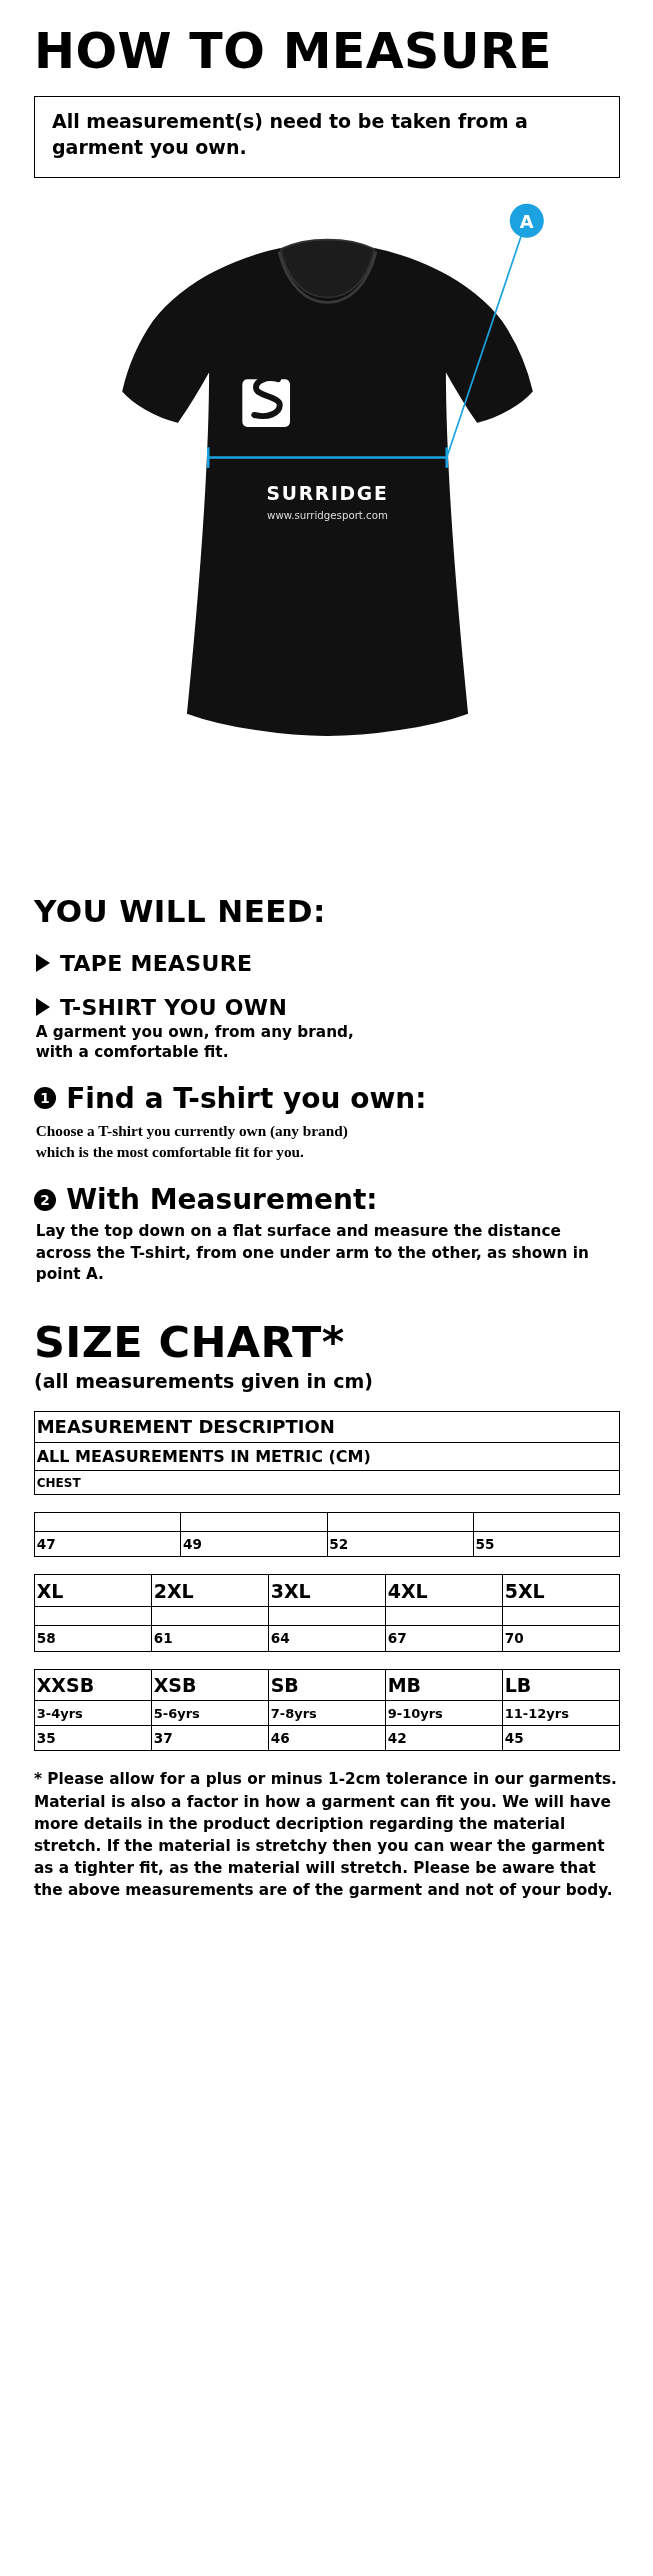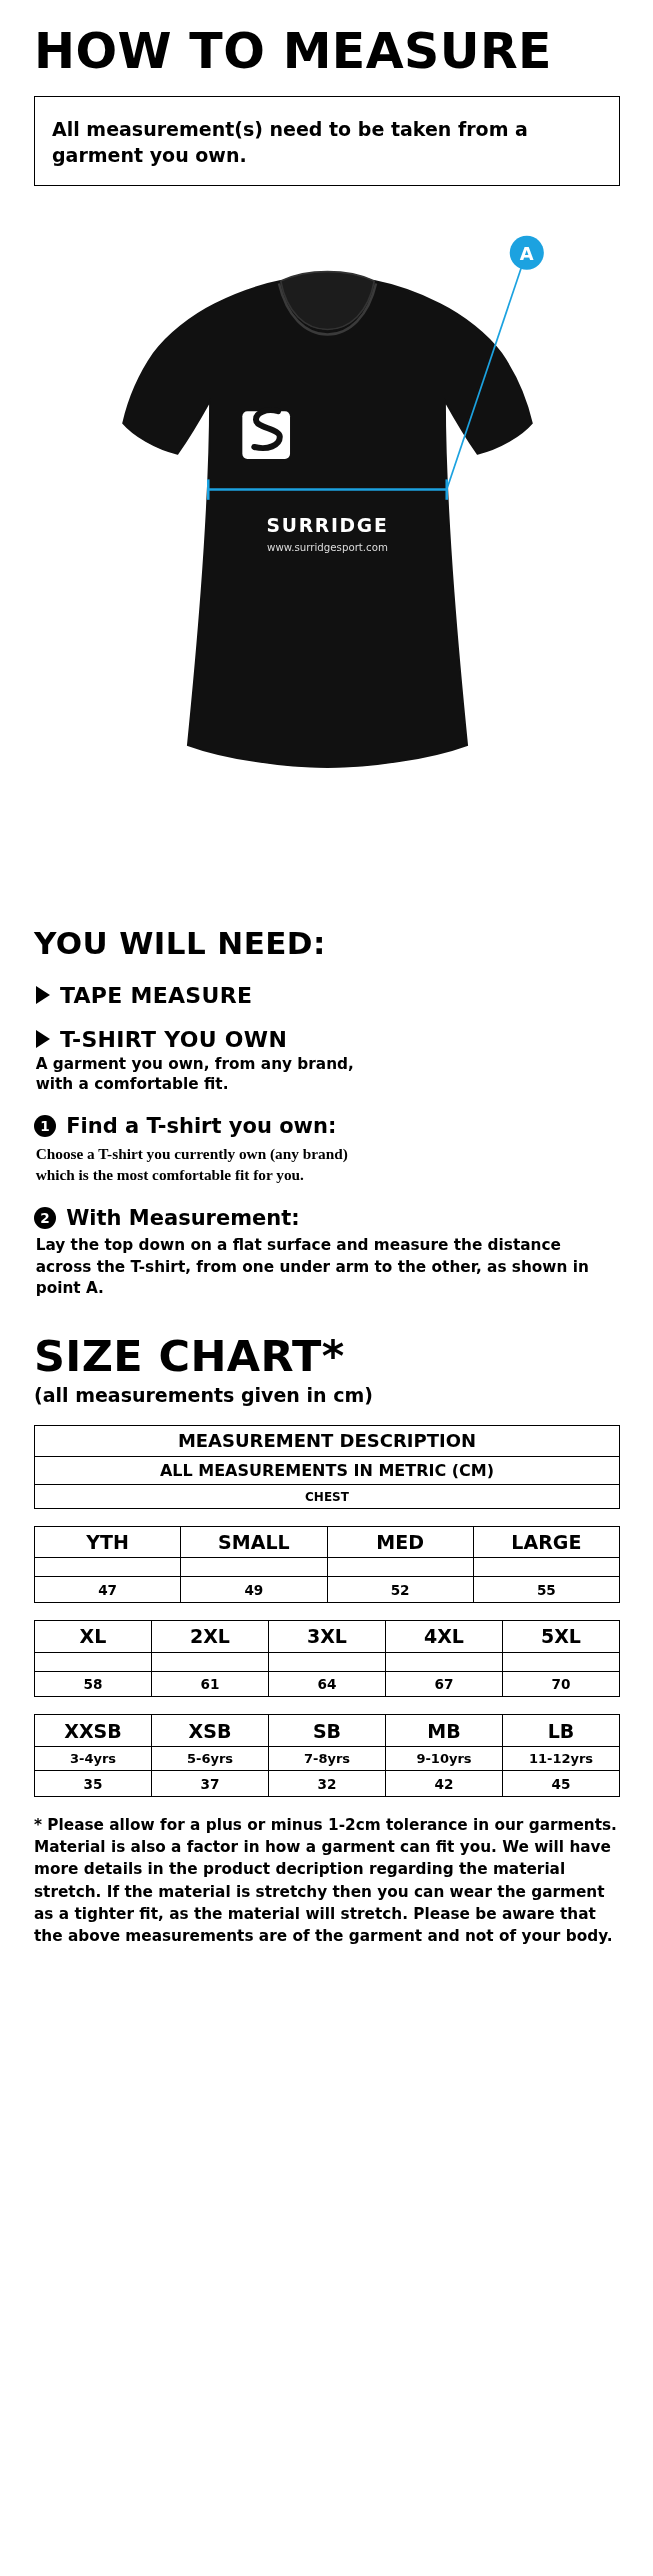"All measurement(s) need to be" .notice-box { margin-bottom: 48px -> 24px; padding: 20px 17px 17px 17px -> 12px 17px 17px 17px }
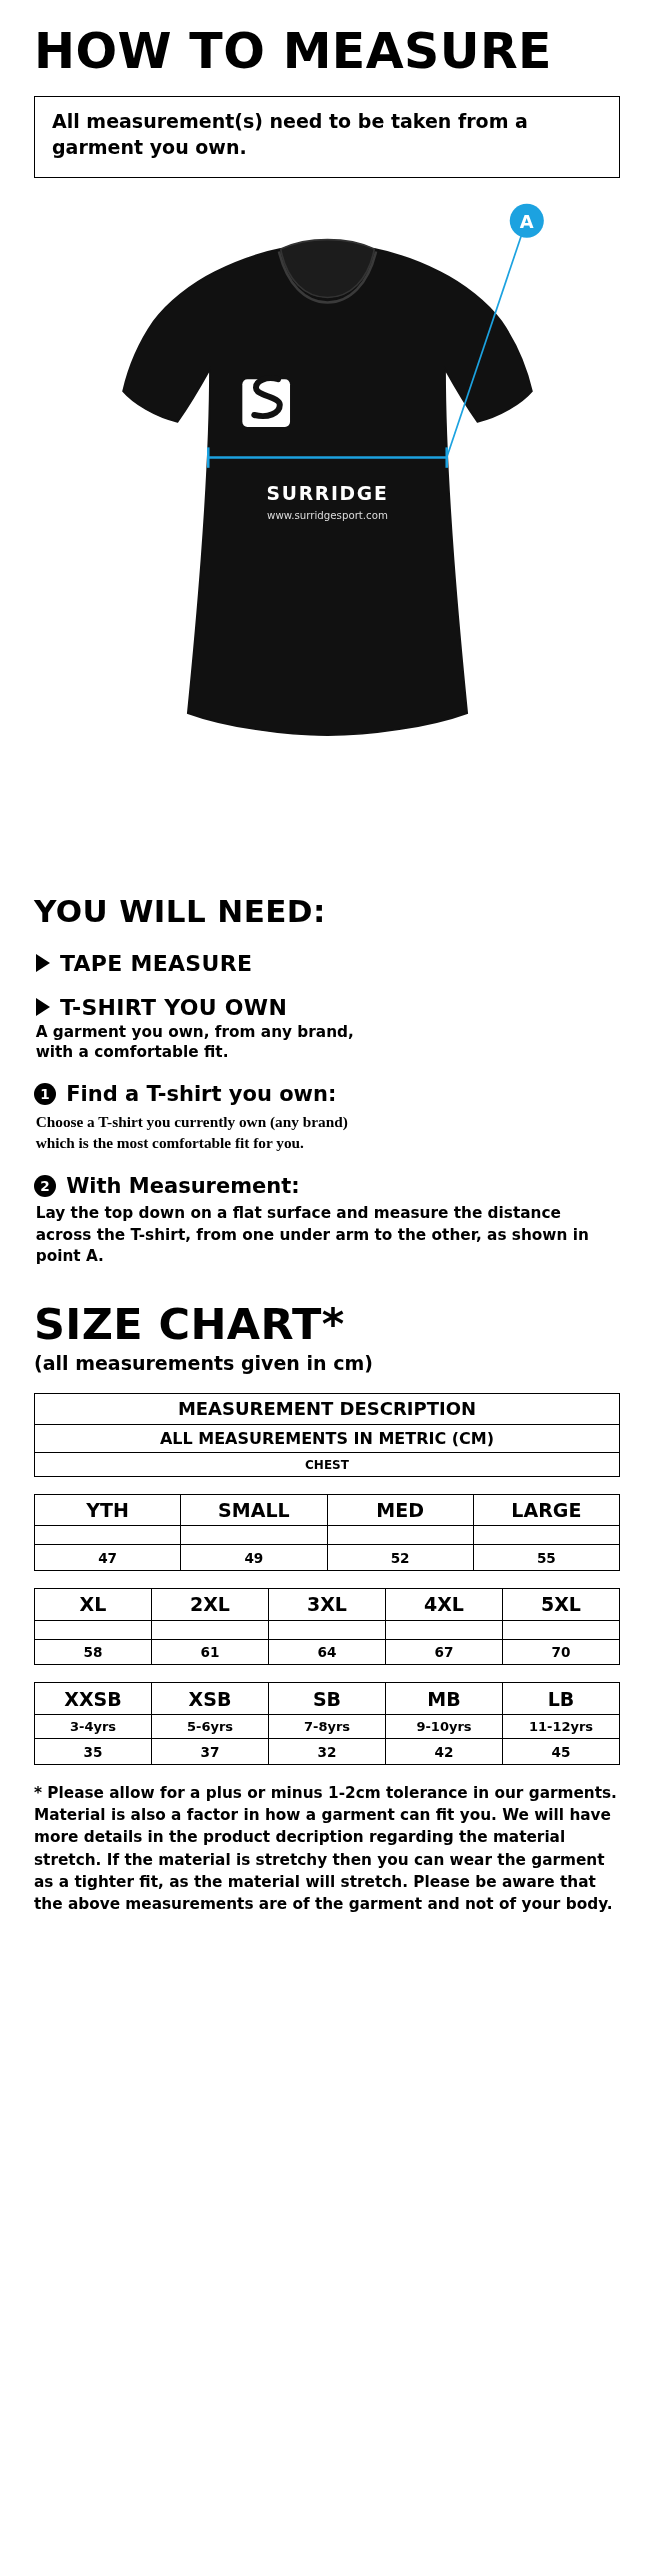"Find a T-shirt you own:" .step-title { font-size: 21px -> 28px }
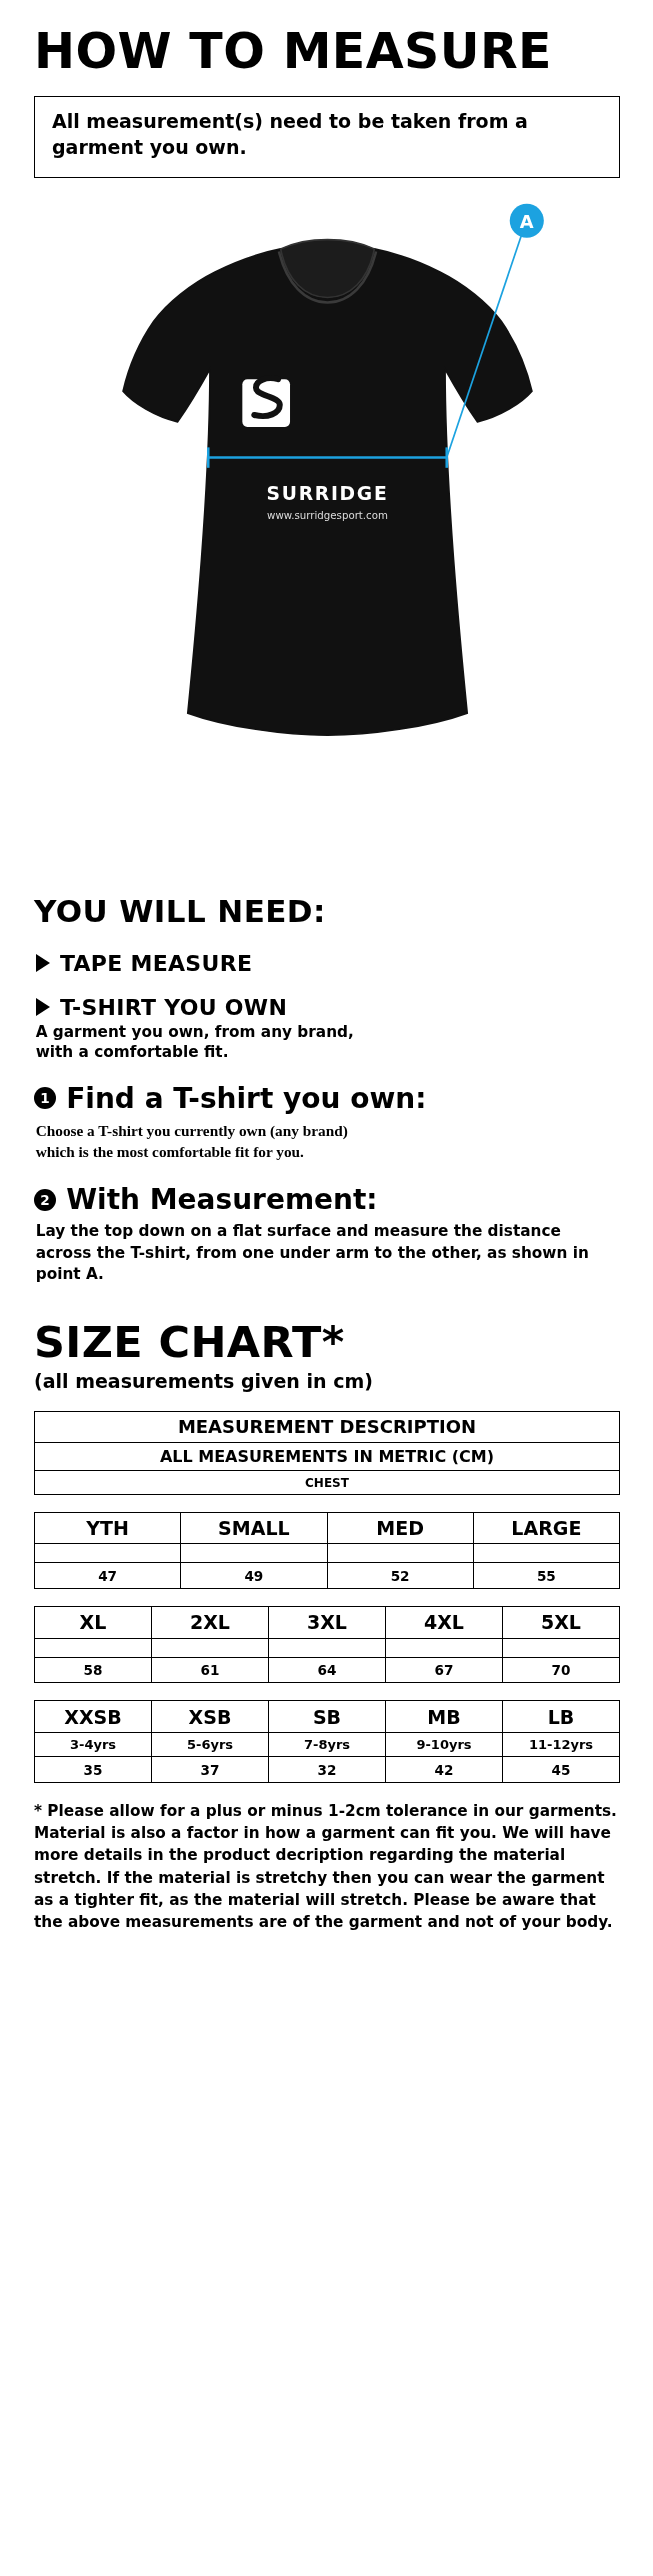"MEASUREMENT DESCRIPTION" table.sz td, table.sz th { text-align: center -> none }
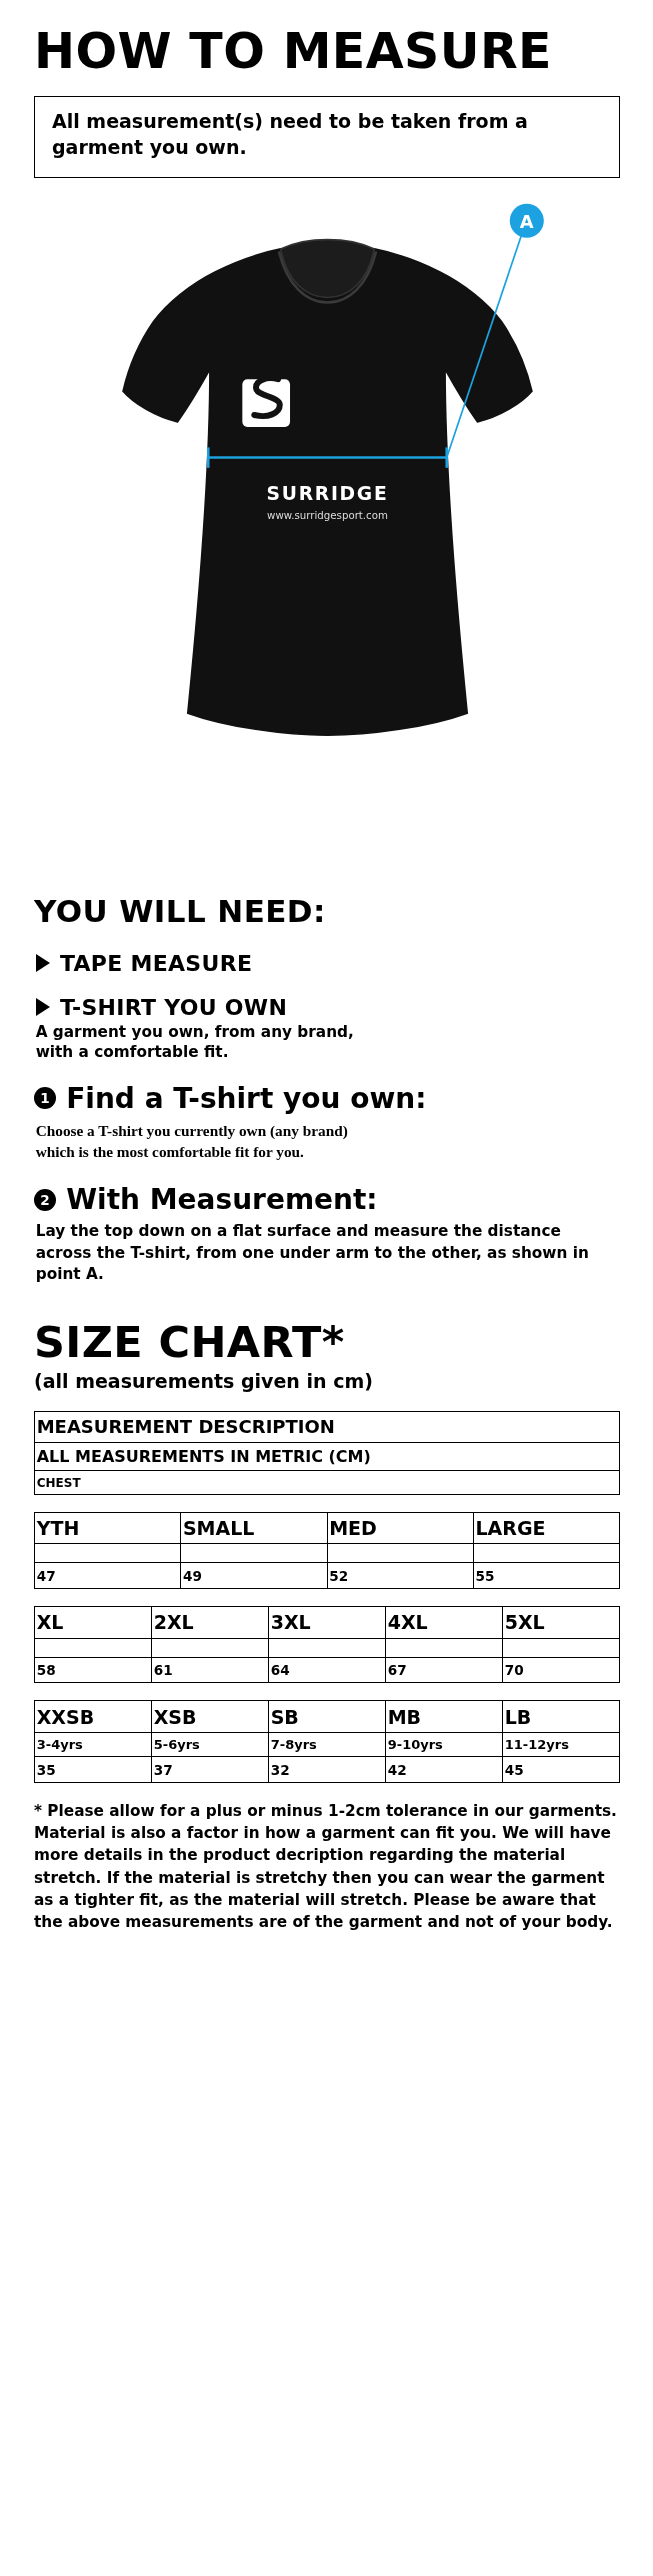"YTH" tr.hdr-row { html: <tr> <td>YTH</td> <td>SMALL</td> <td>MED</td> <td>LARGE</td> </tr> -> none }
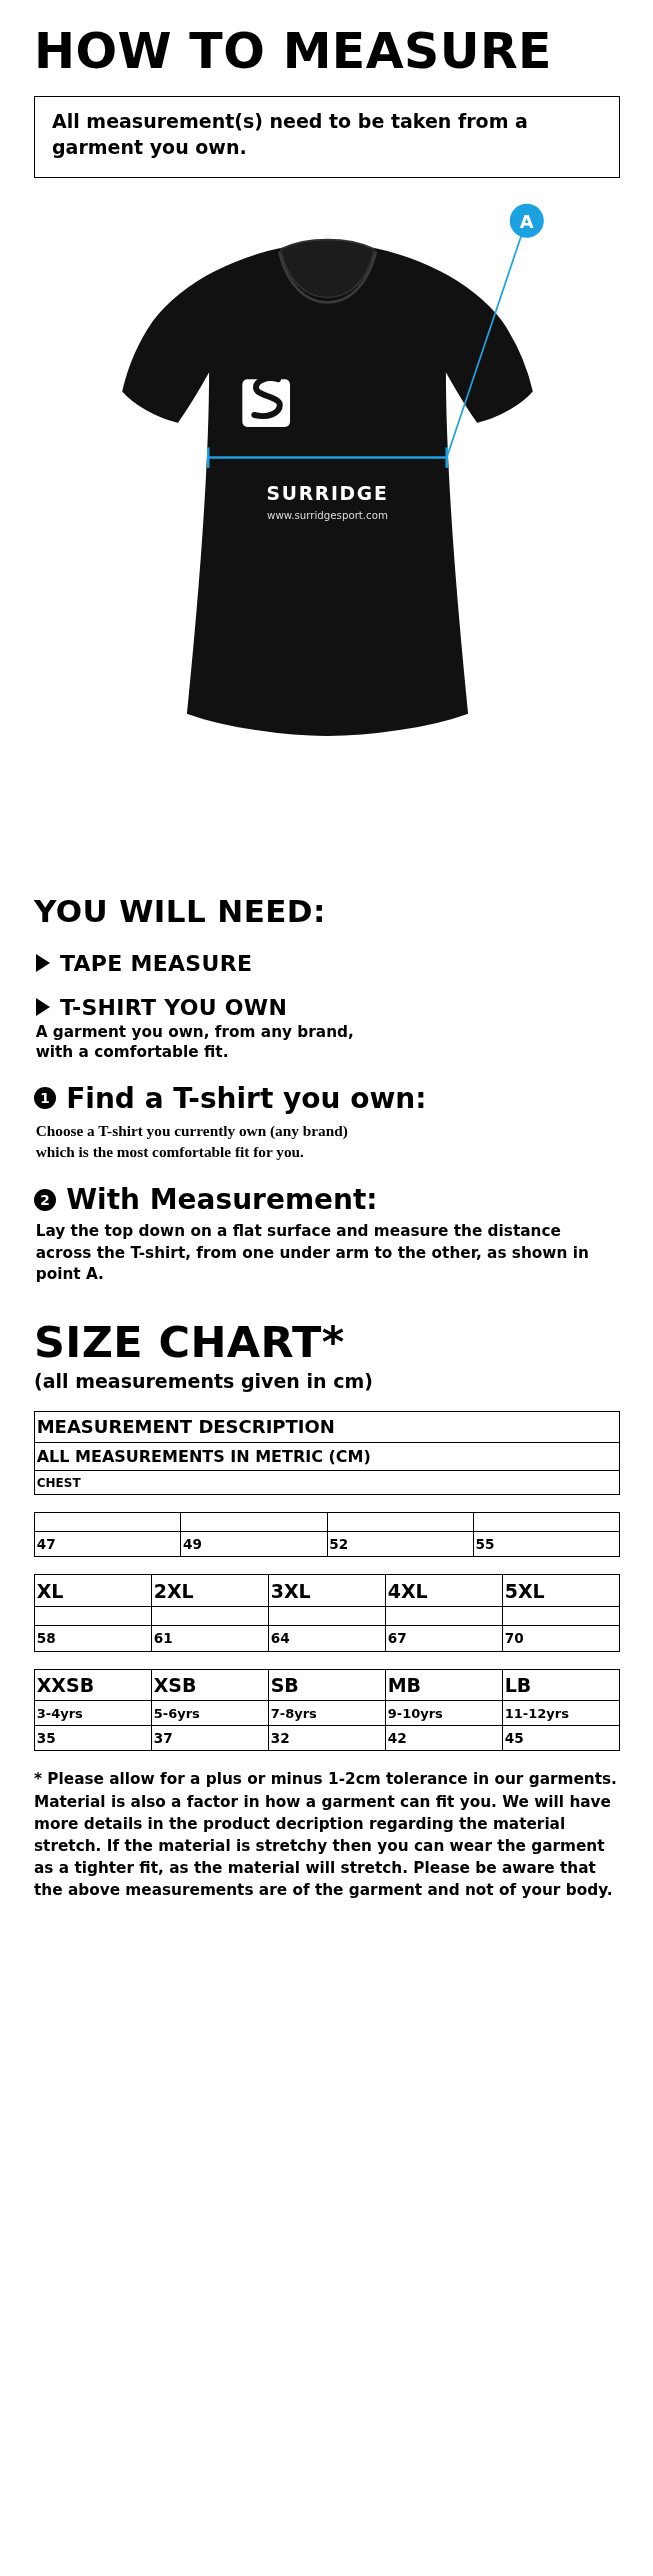"32" td { text: 32 -> 46 }
